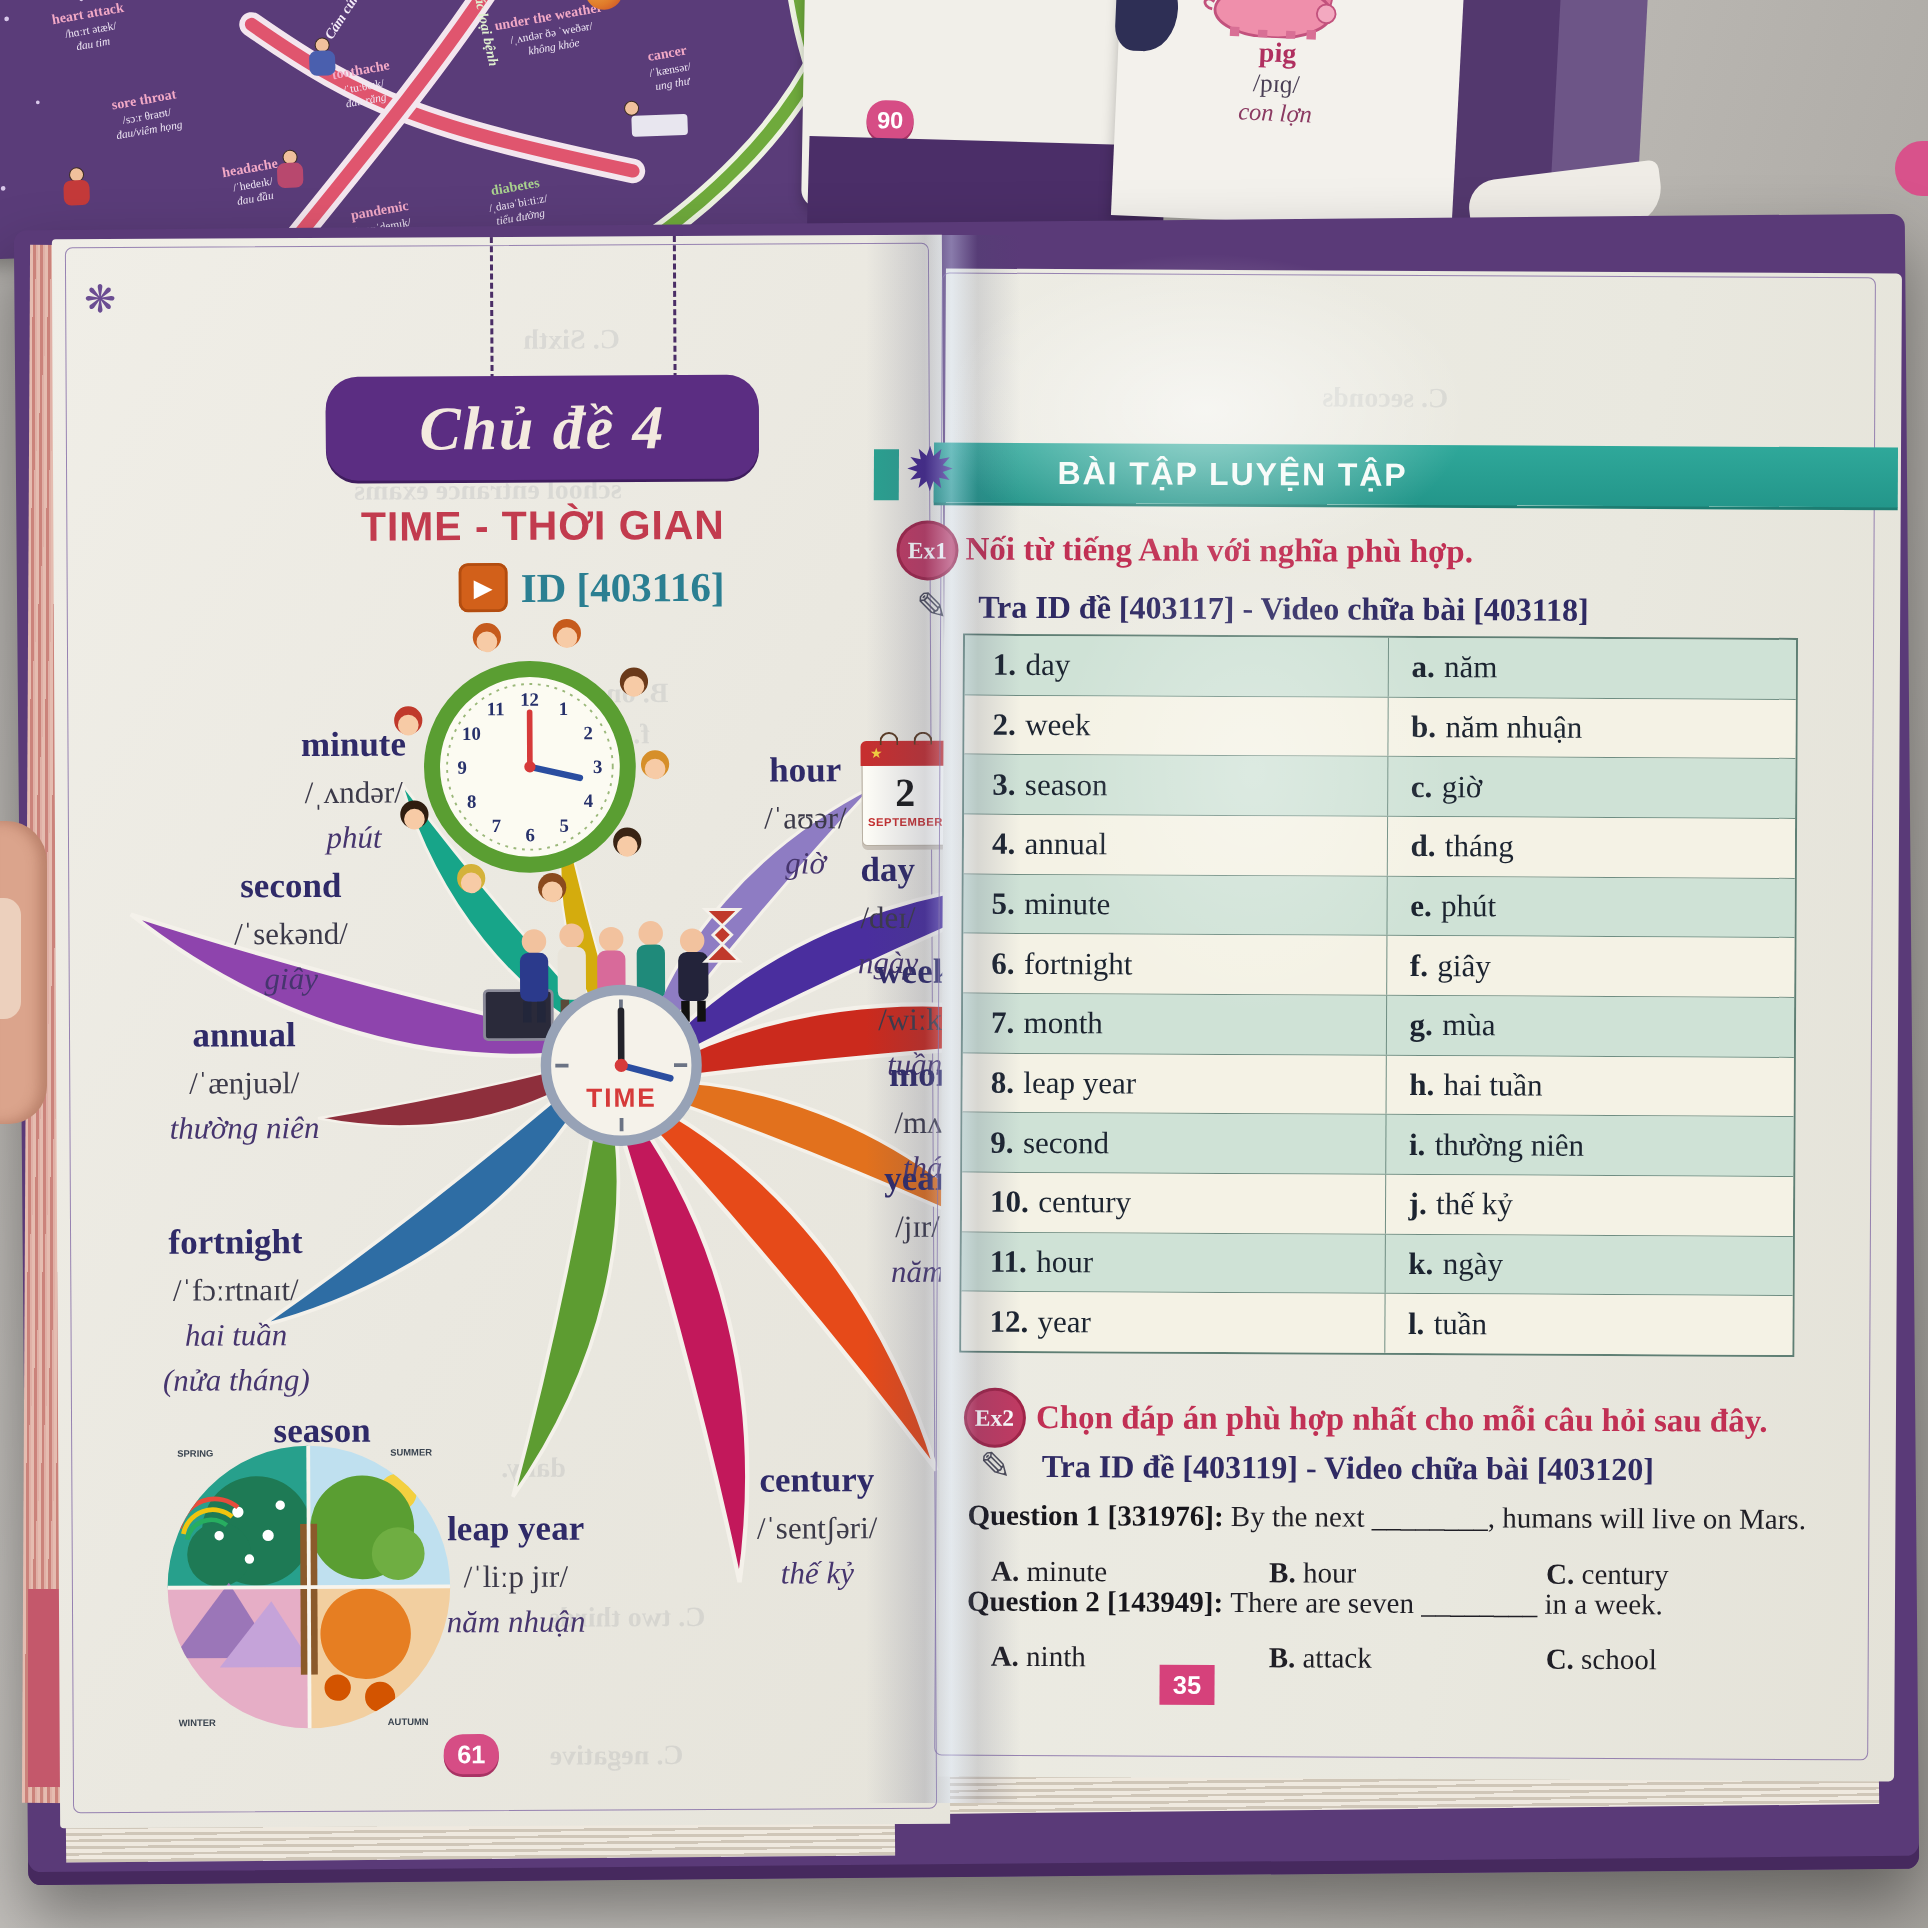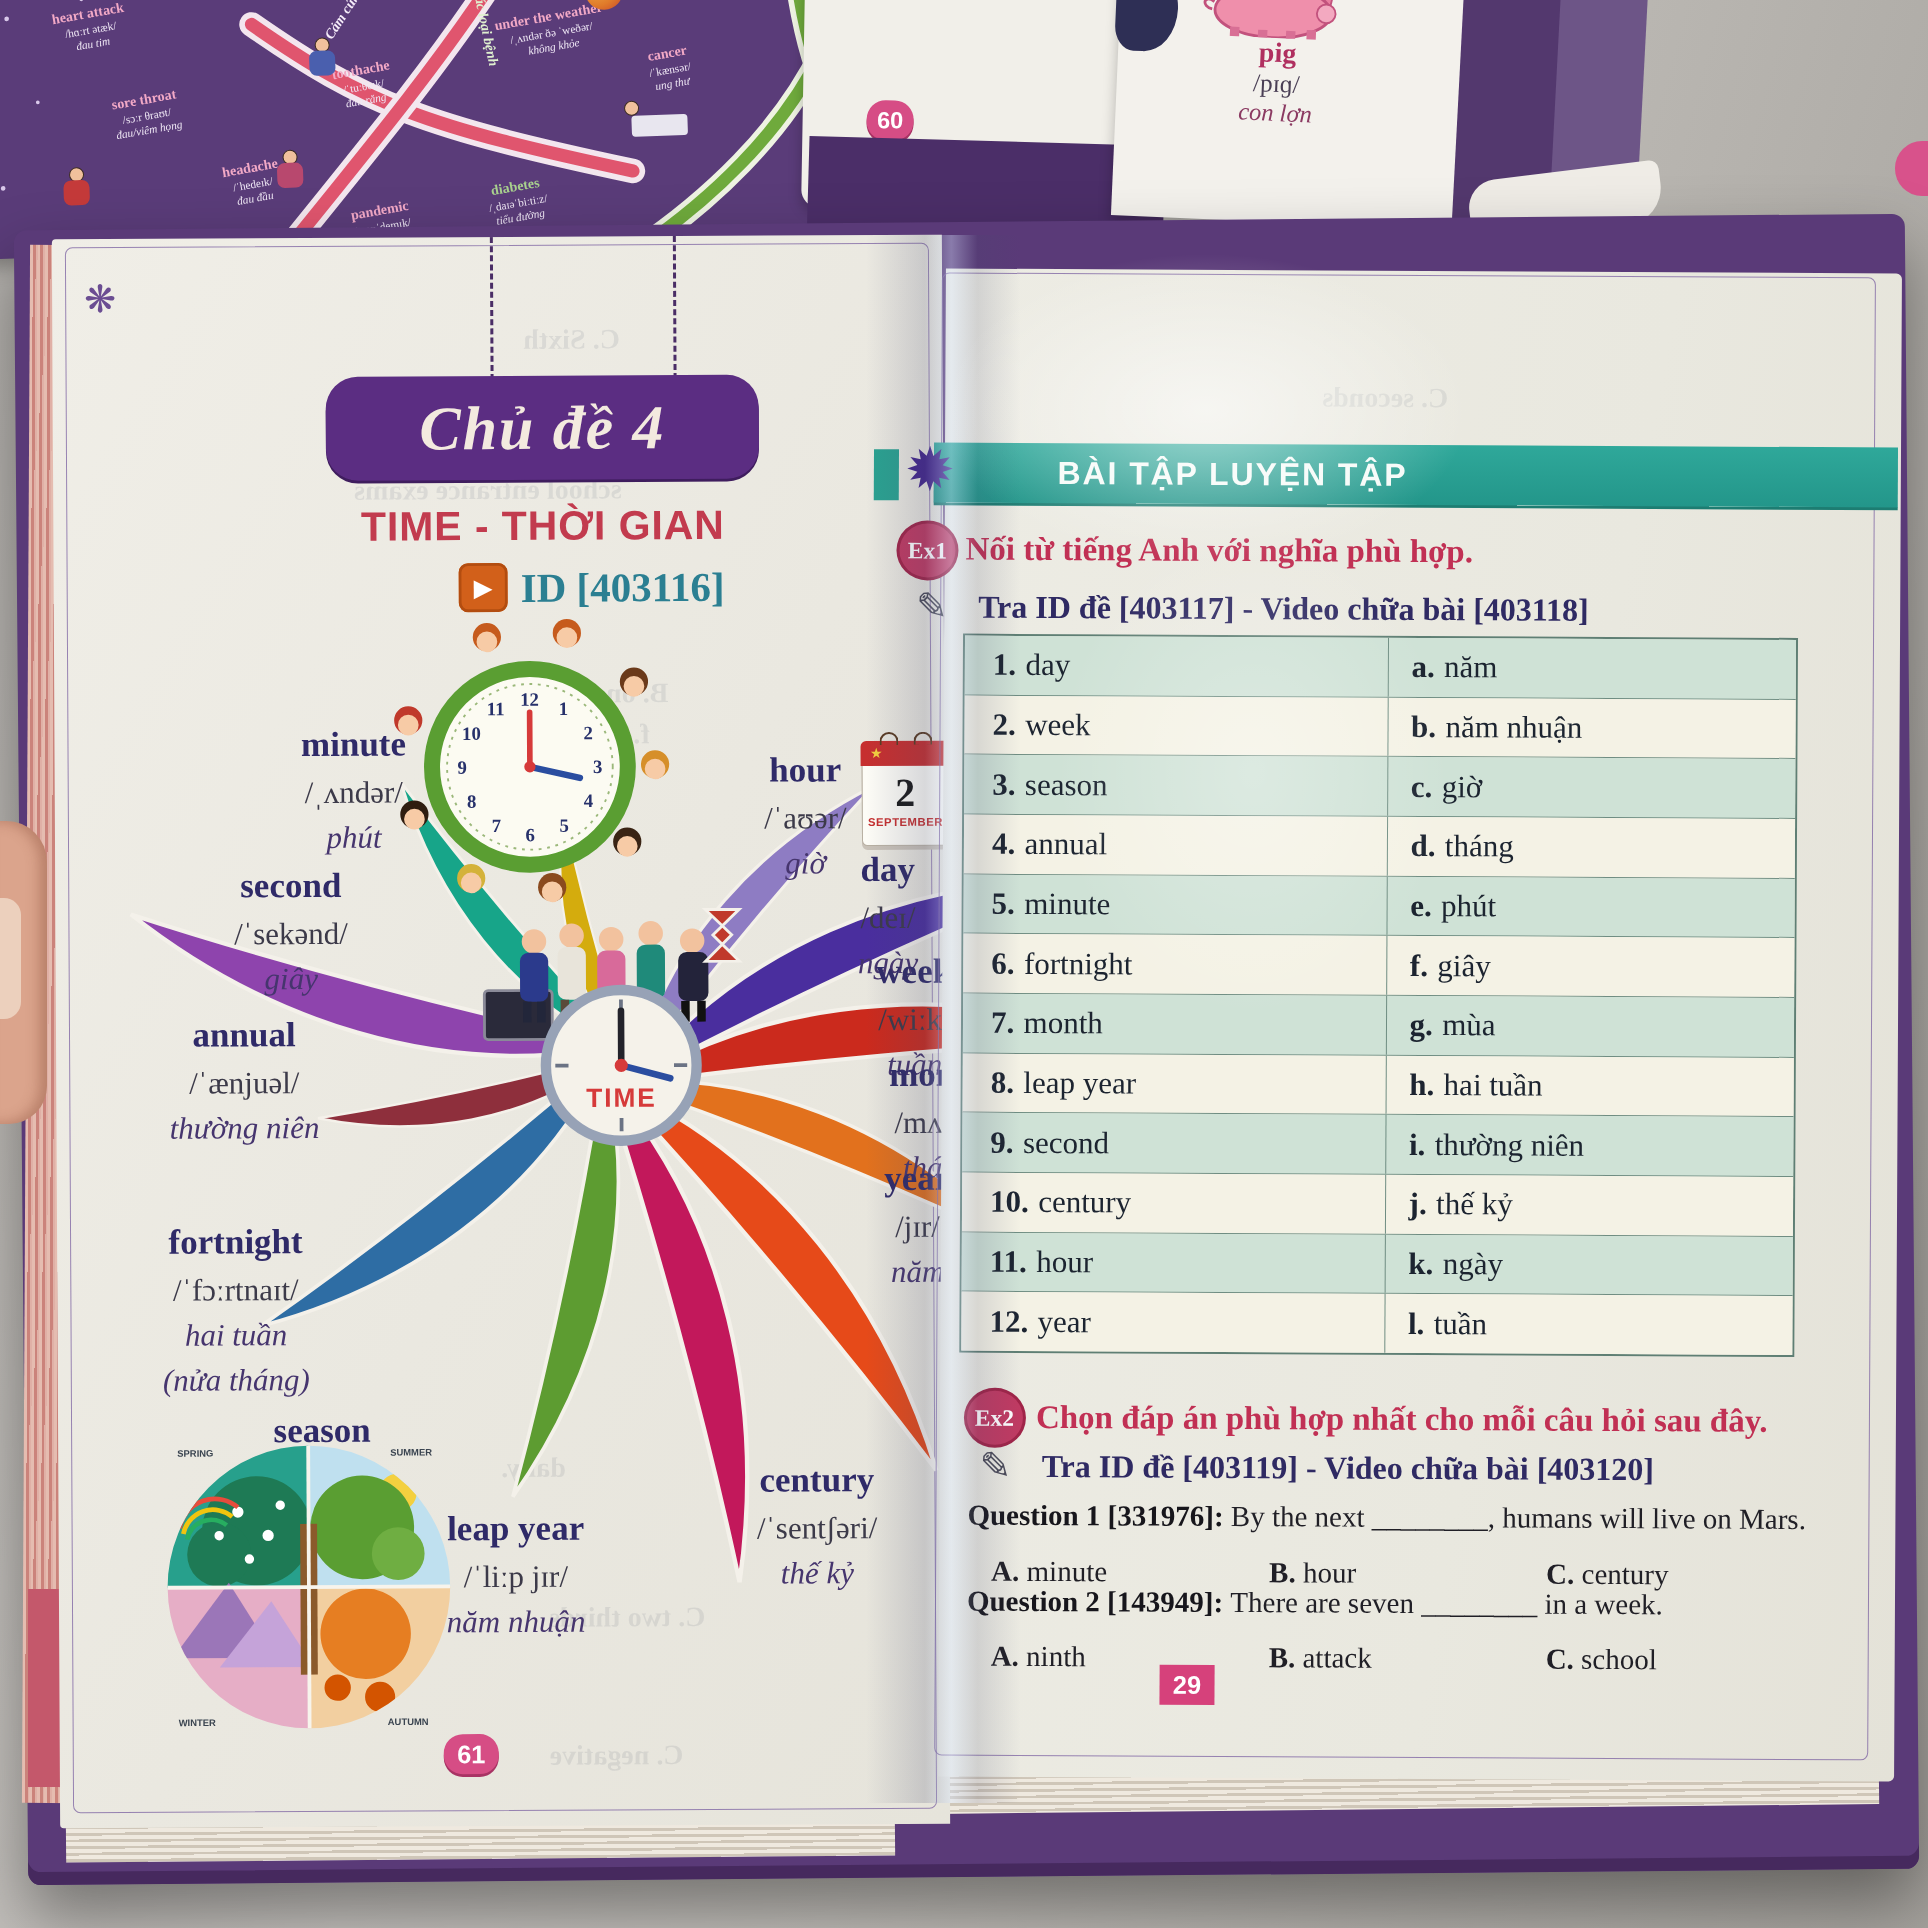"60" div.badge { text: 60 -> 90 }
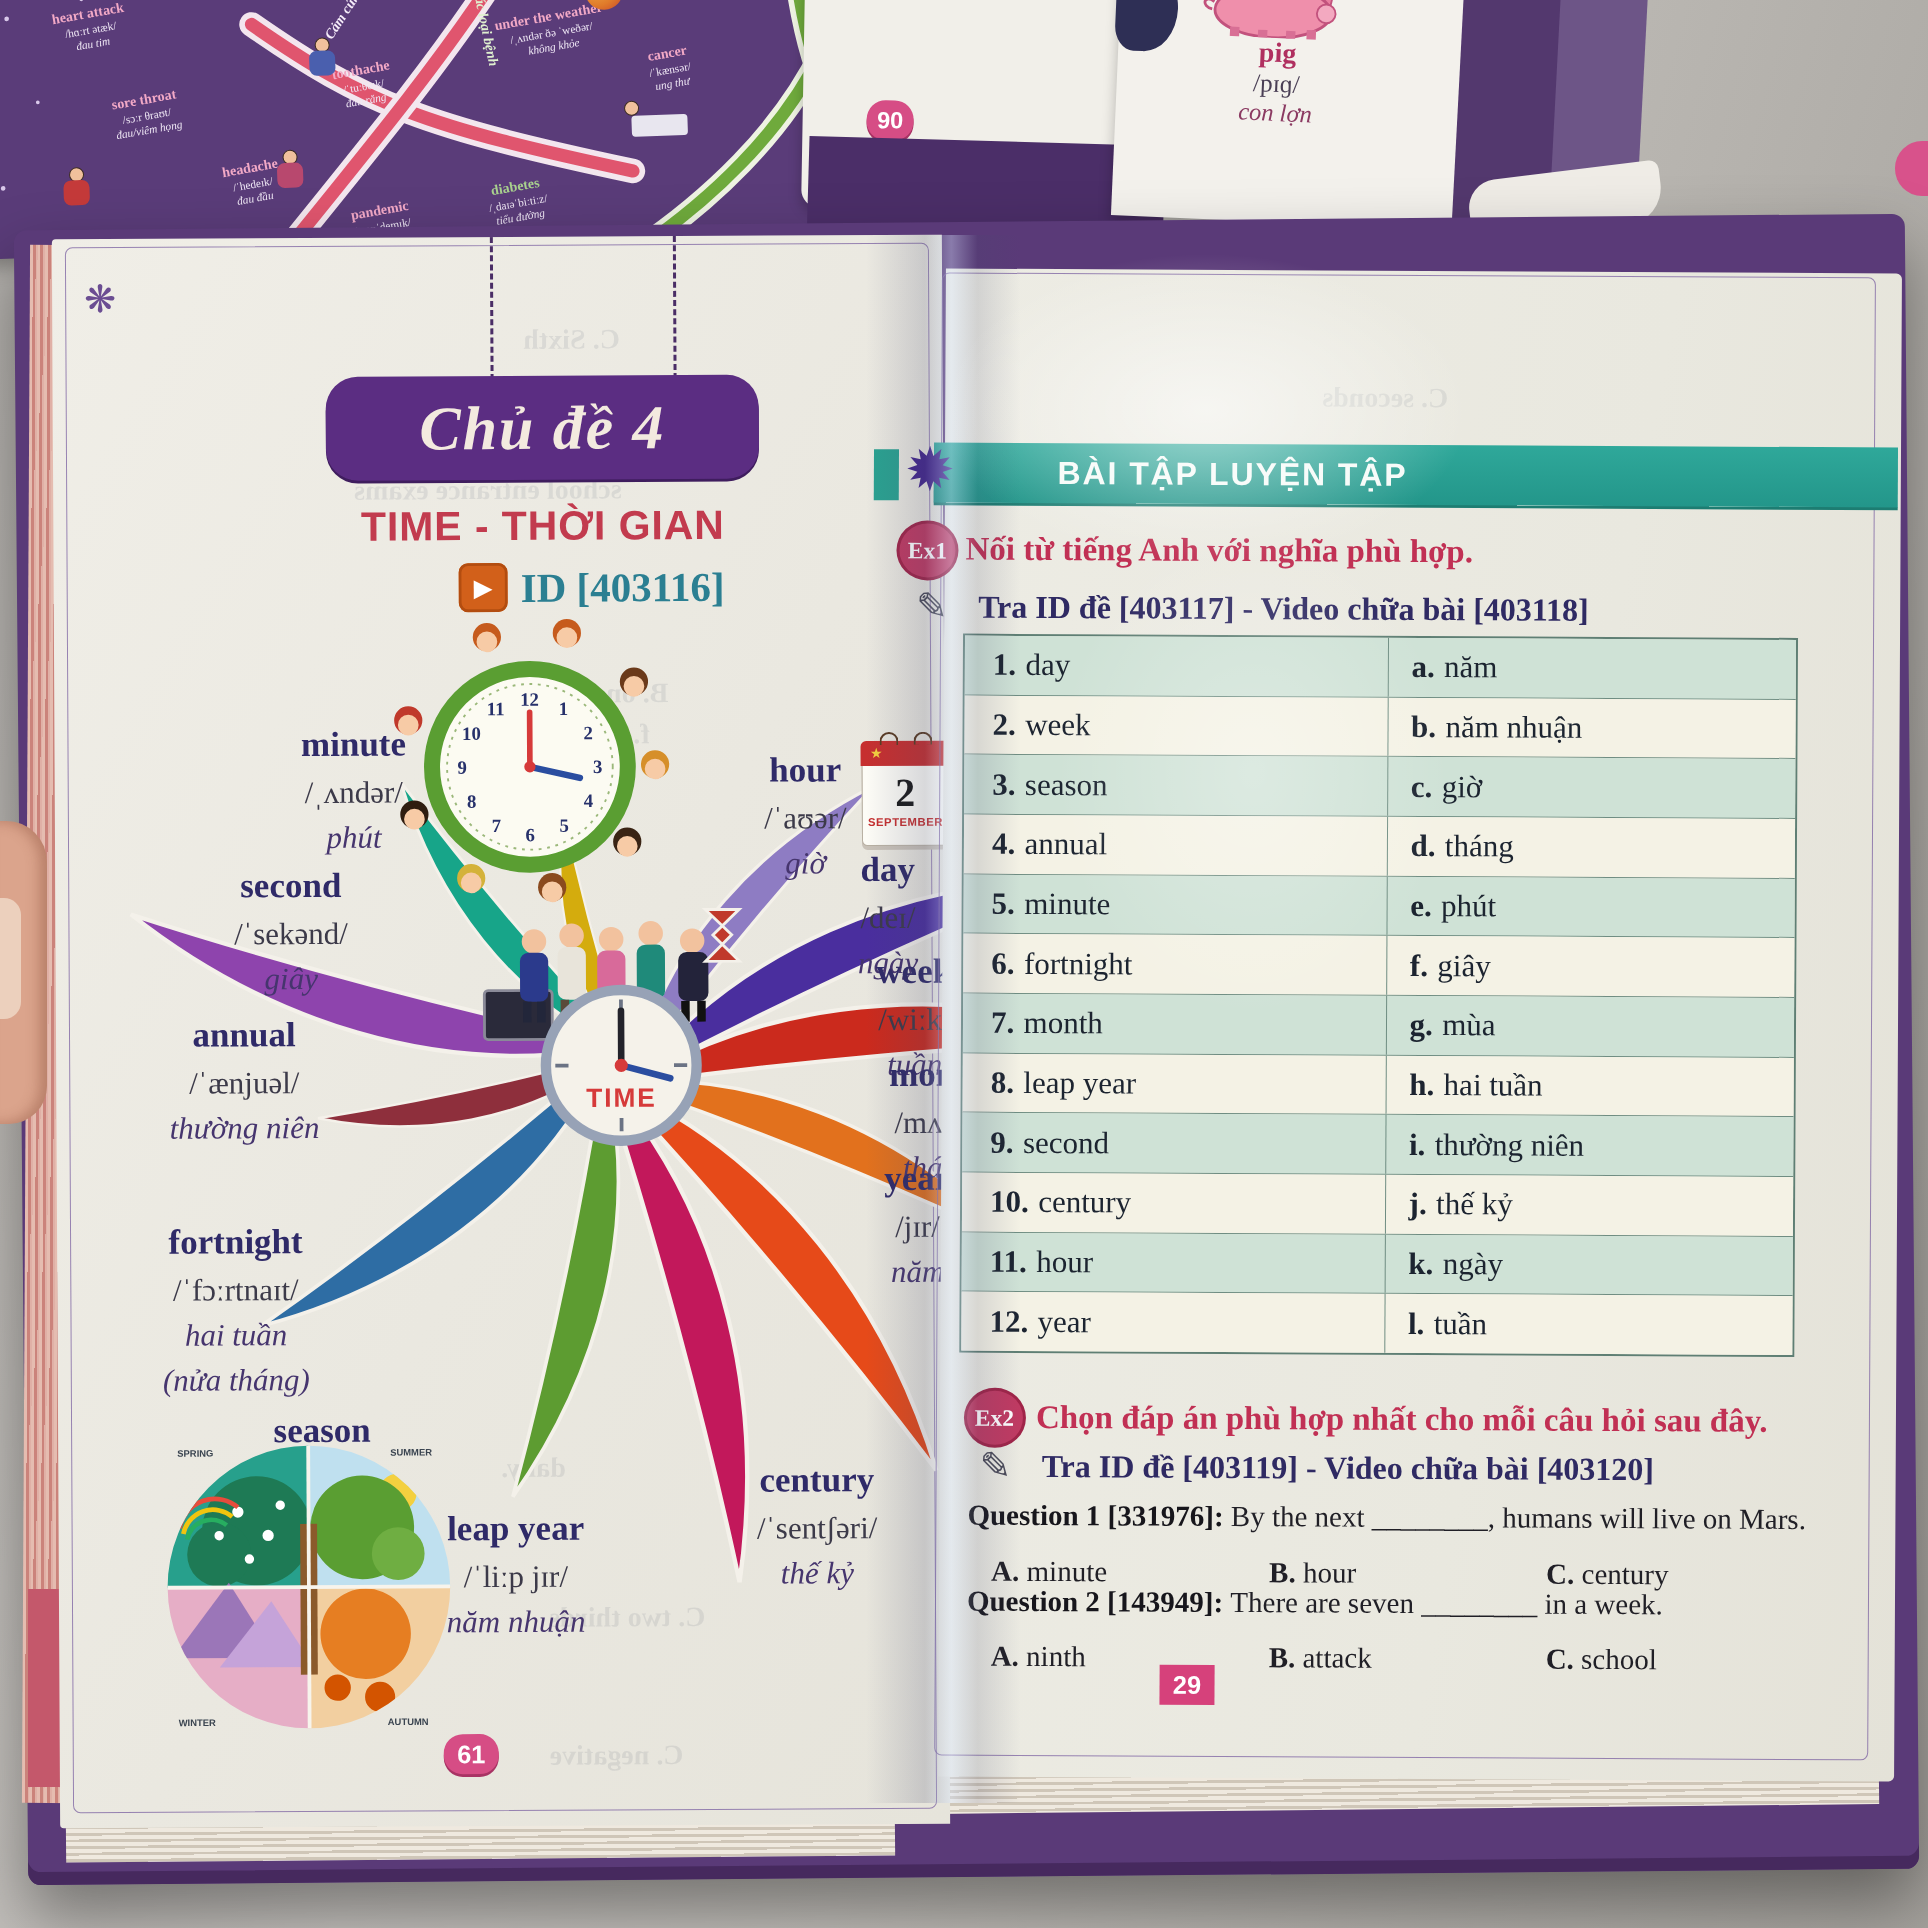"29" div.badge { text: 29 -> 35 }
